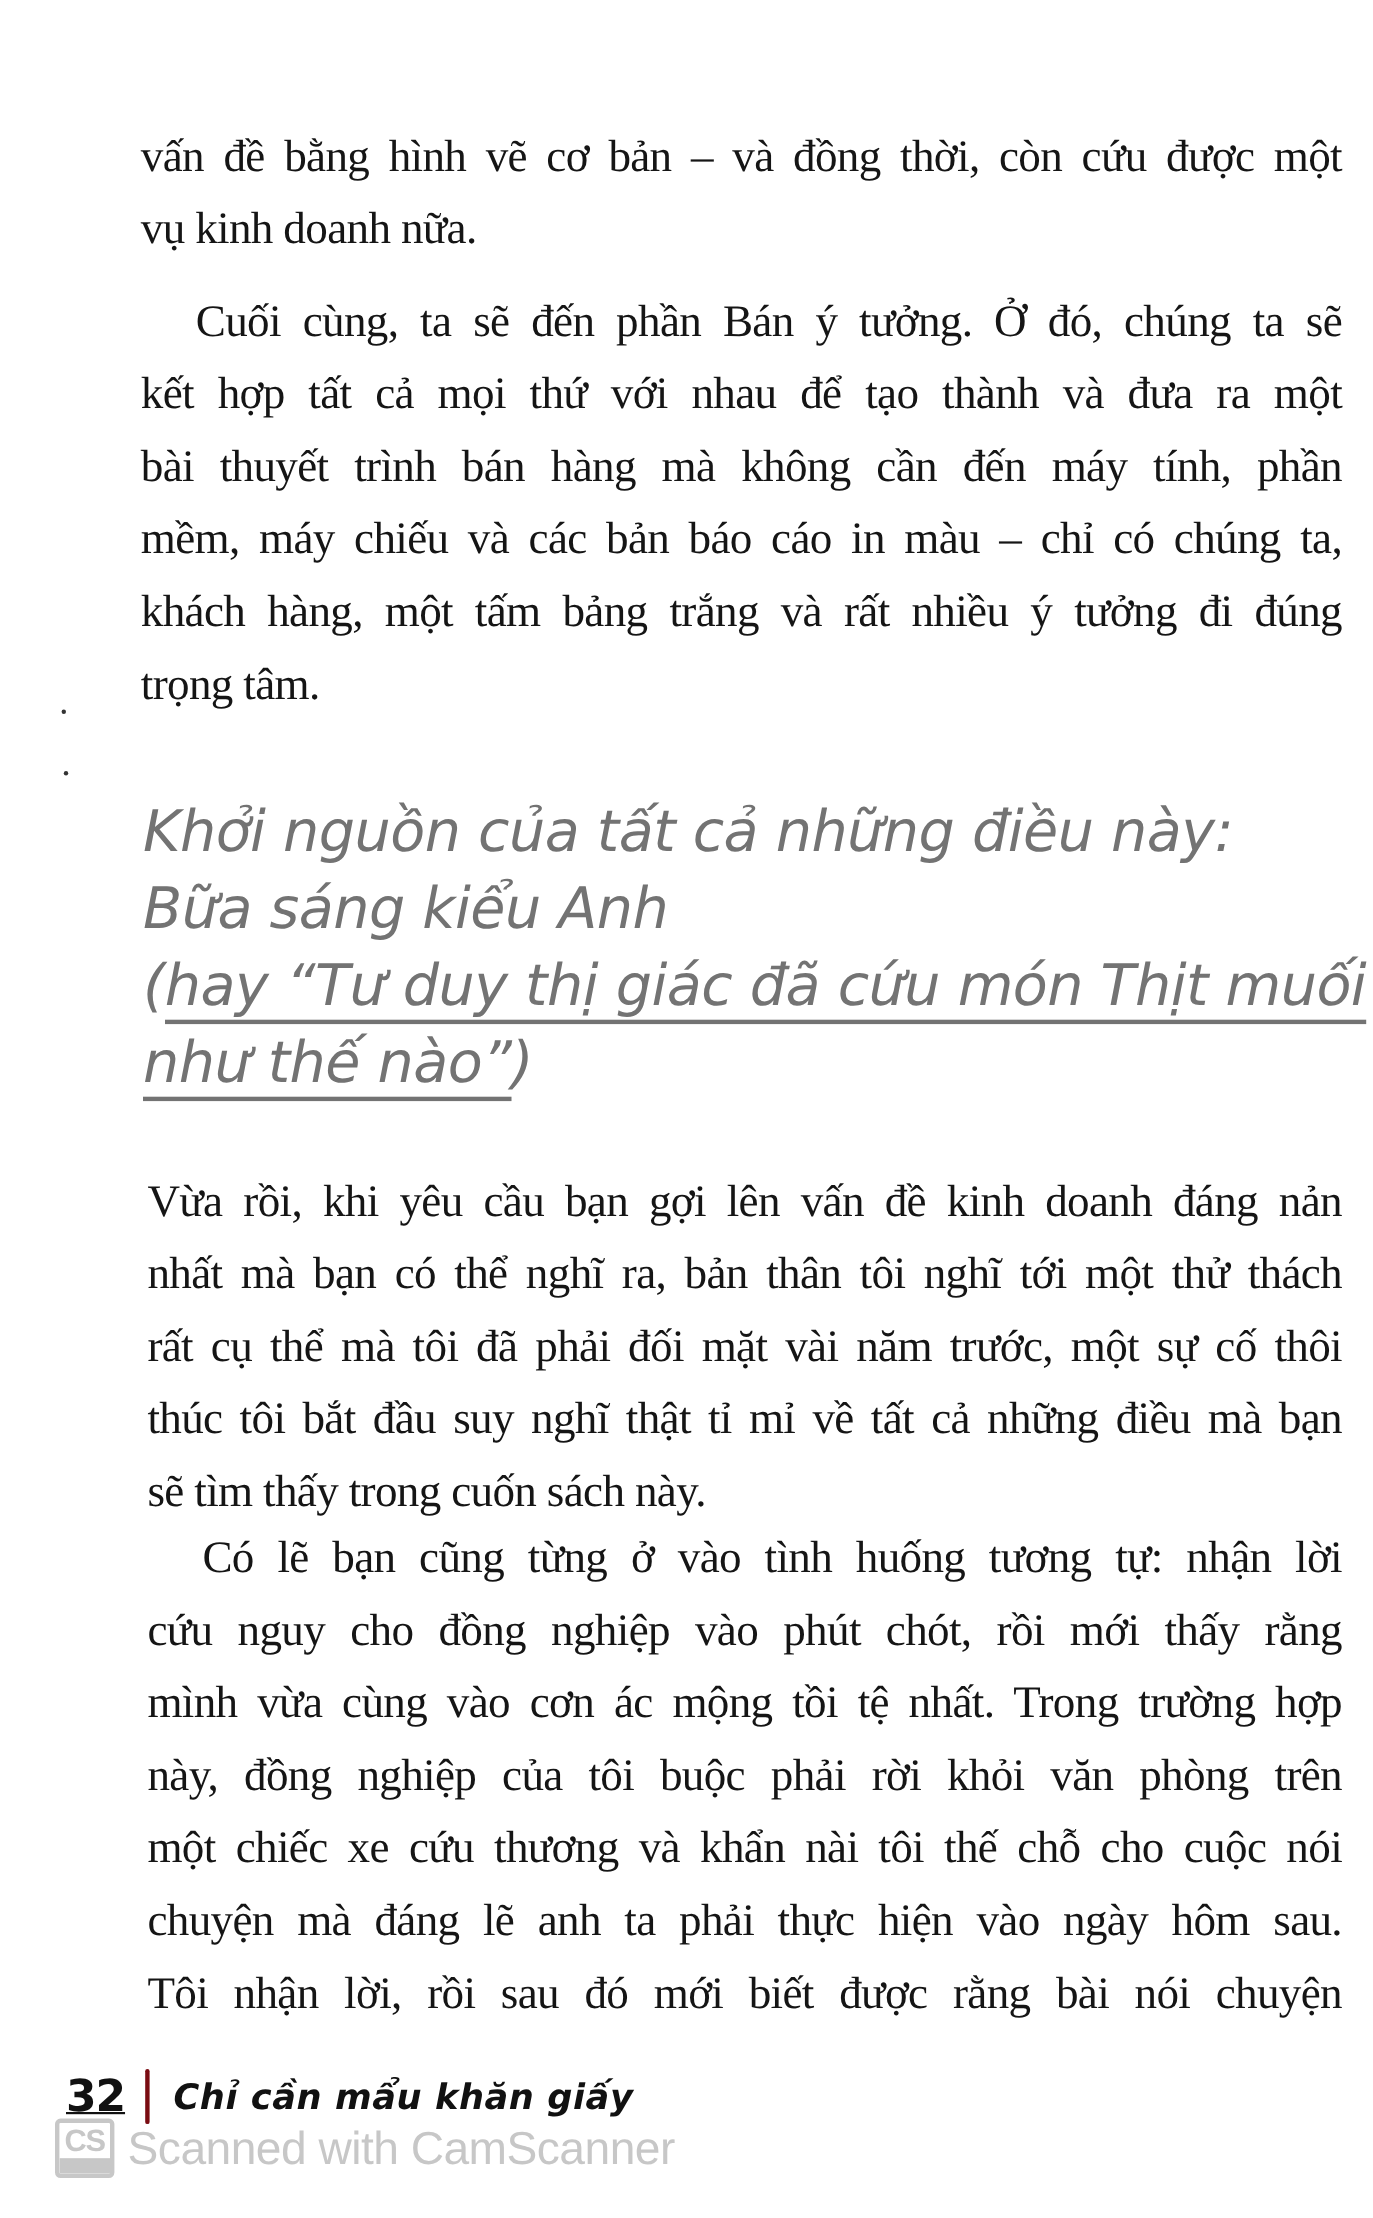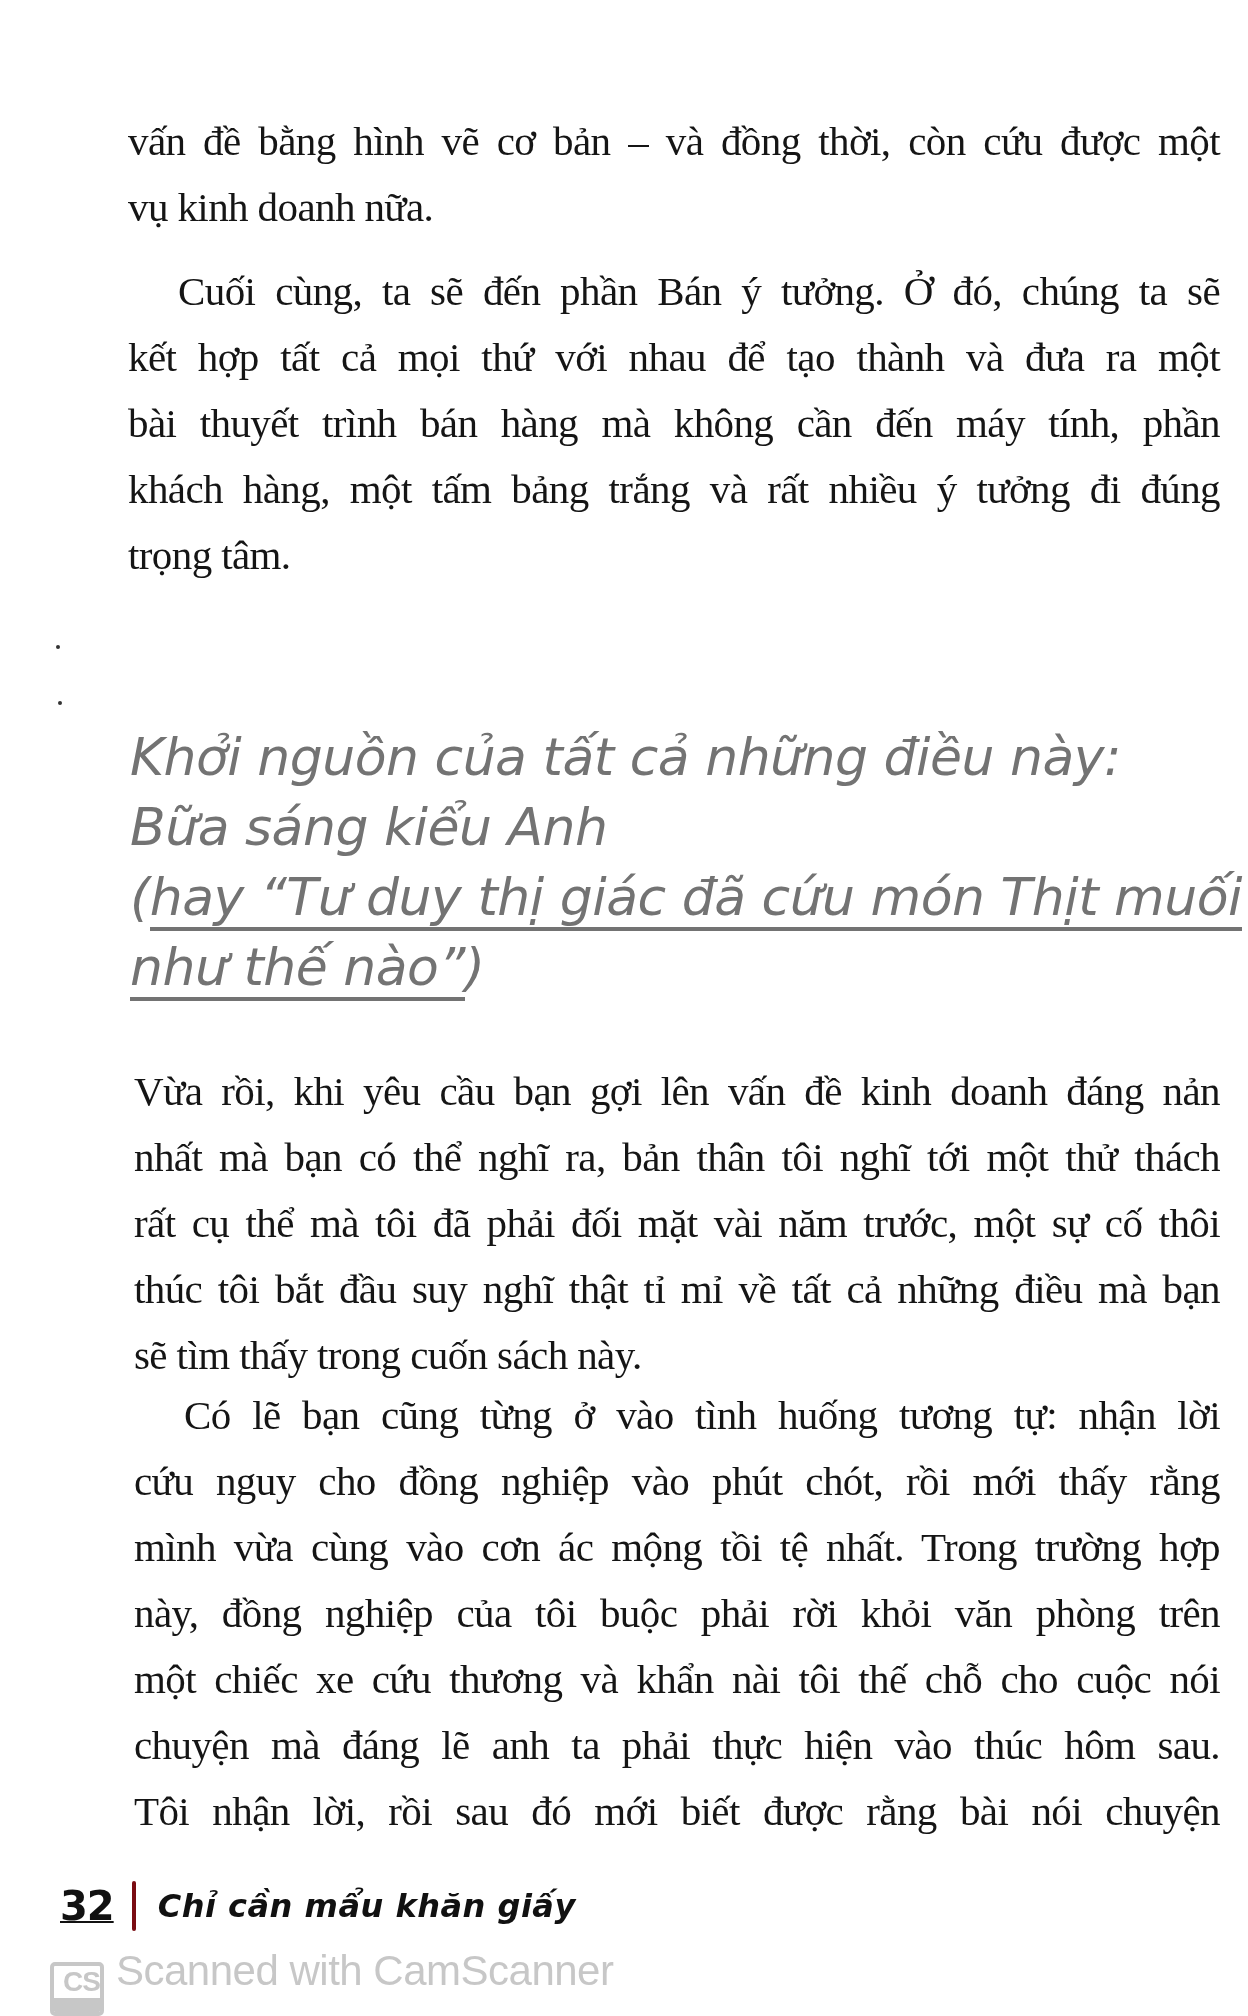"mềm, máy chiếu và các" span.line { html: none -> <span>mềm, máy chiếu và các bản báo cáo in màu – chỉ có chúng ta,</span> }
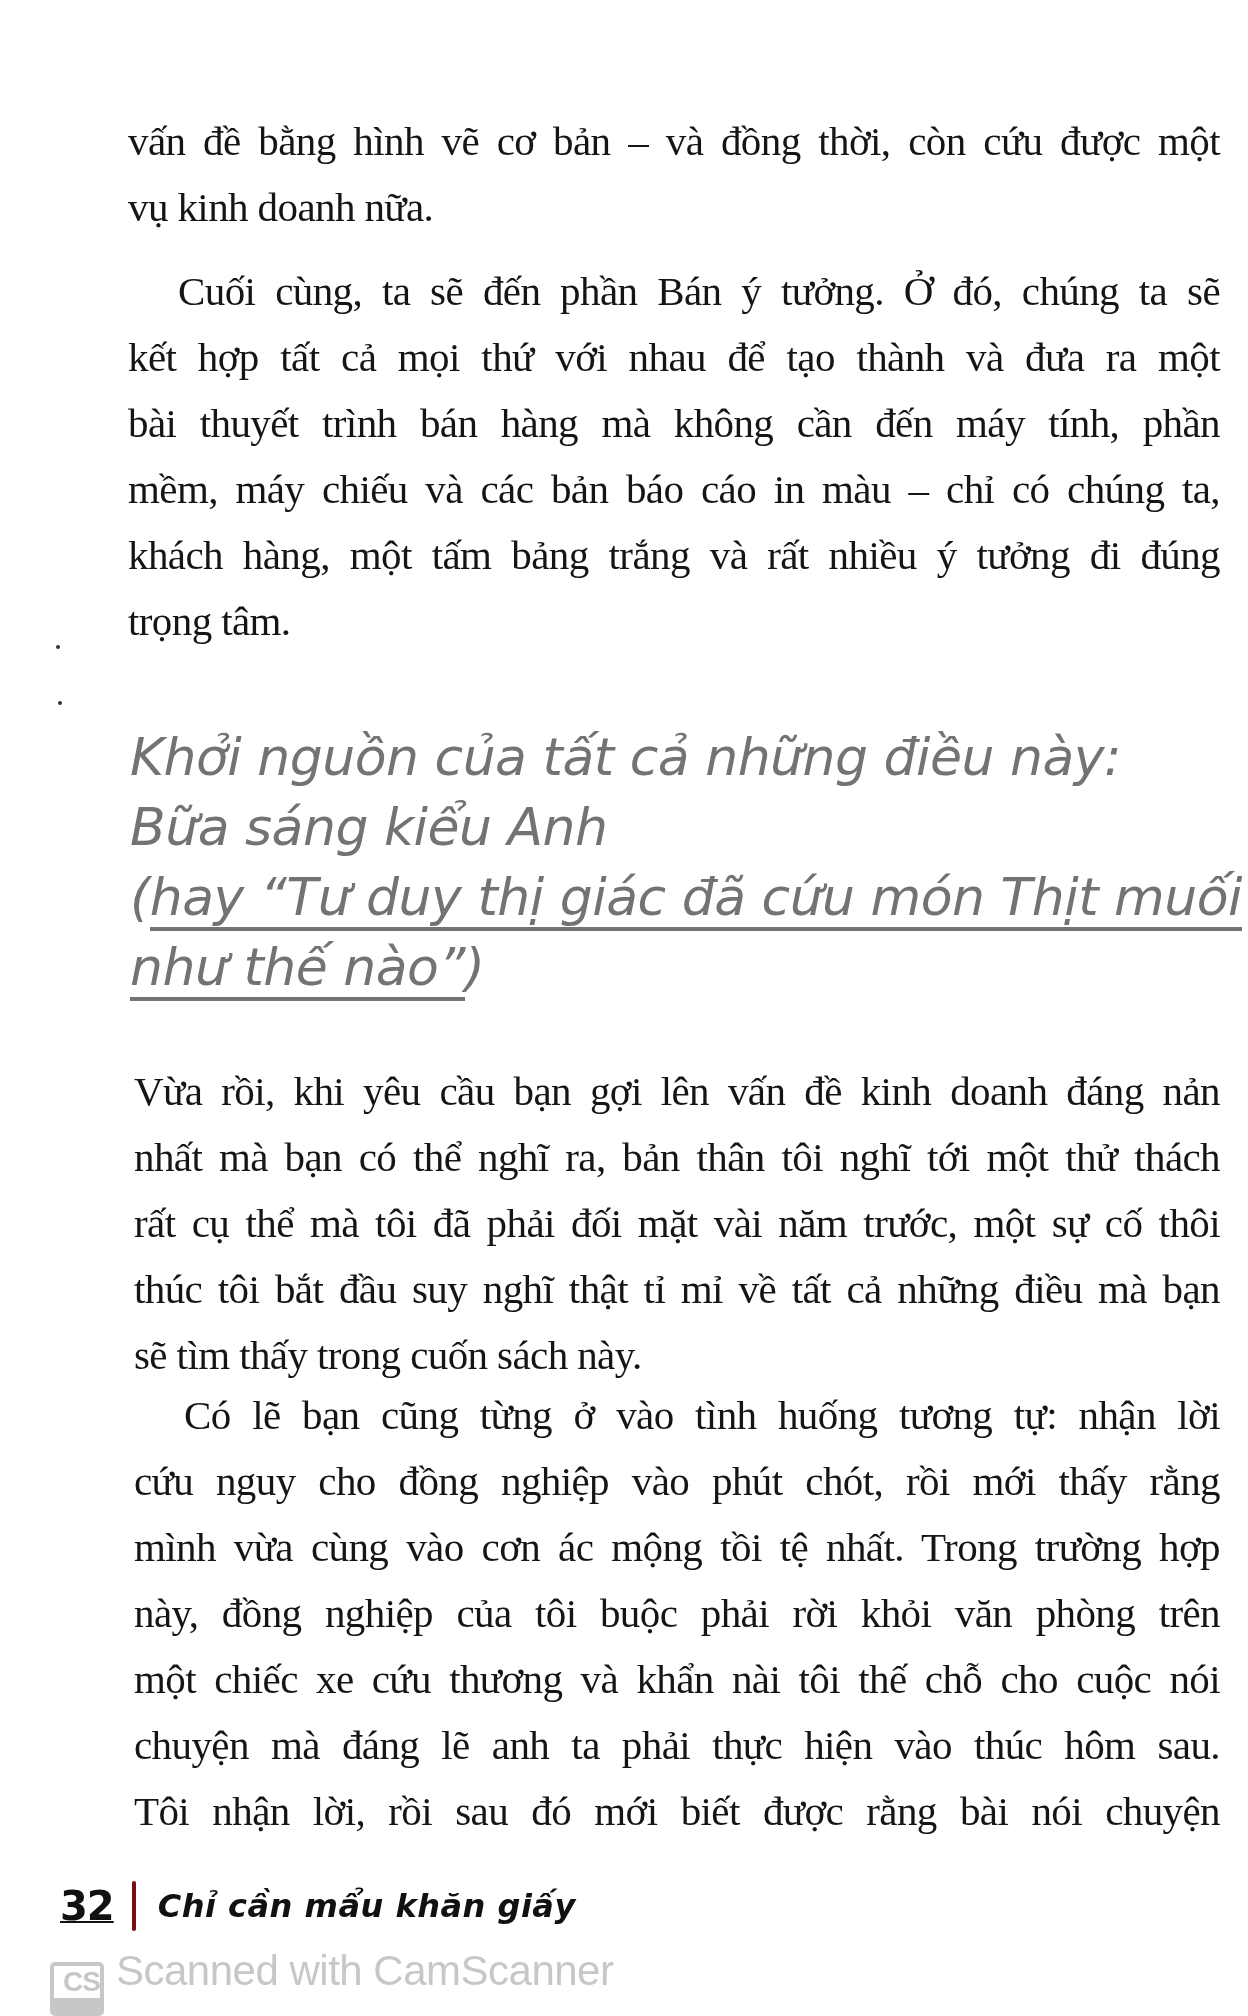"chuyện mà đáng lẽ anh" span.line { text: thúc -> ngày }
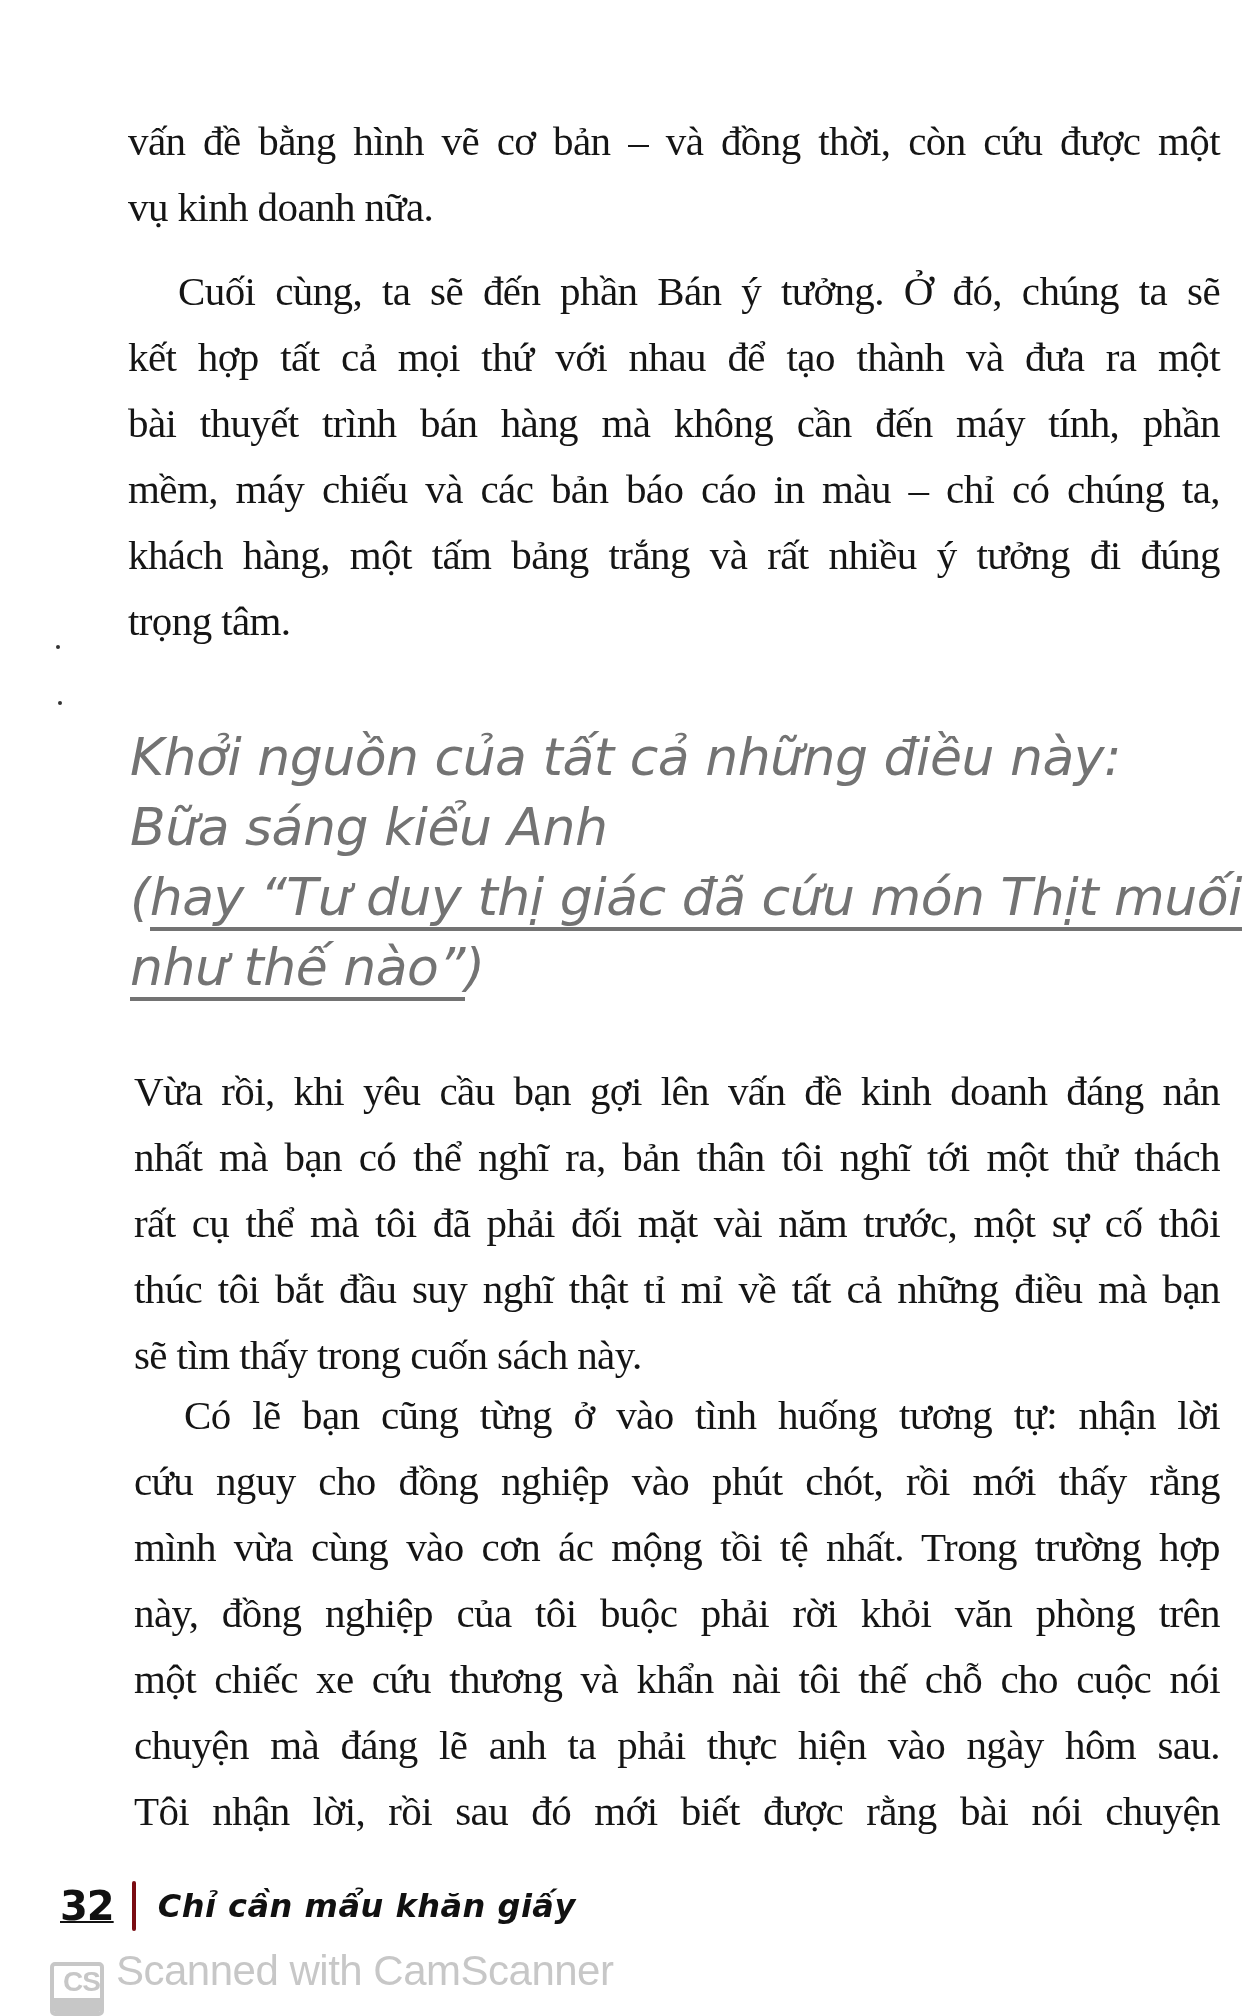"CS" .cs-logo { justify-content: flex-end -> center; margin-top: 36px -> none }
